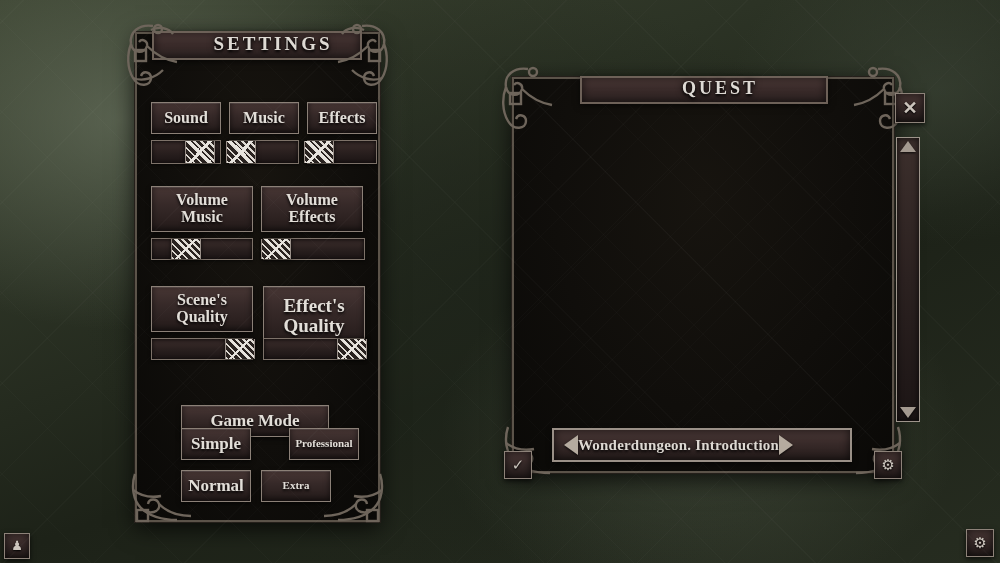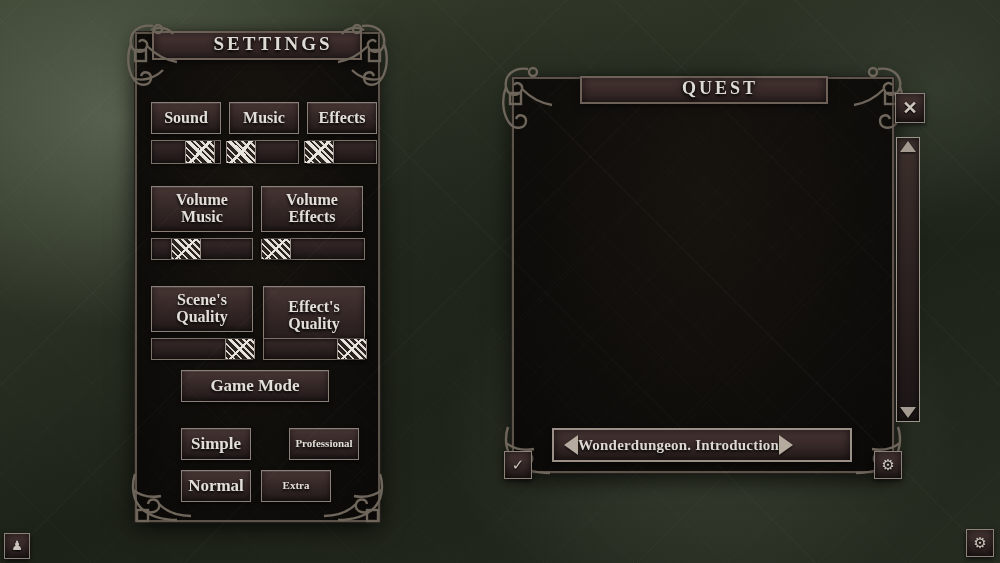"Effect's" div.btn { font-size: 16px -> 19px }
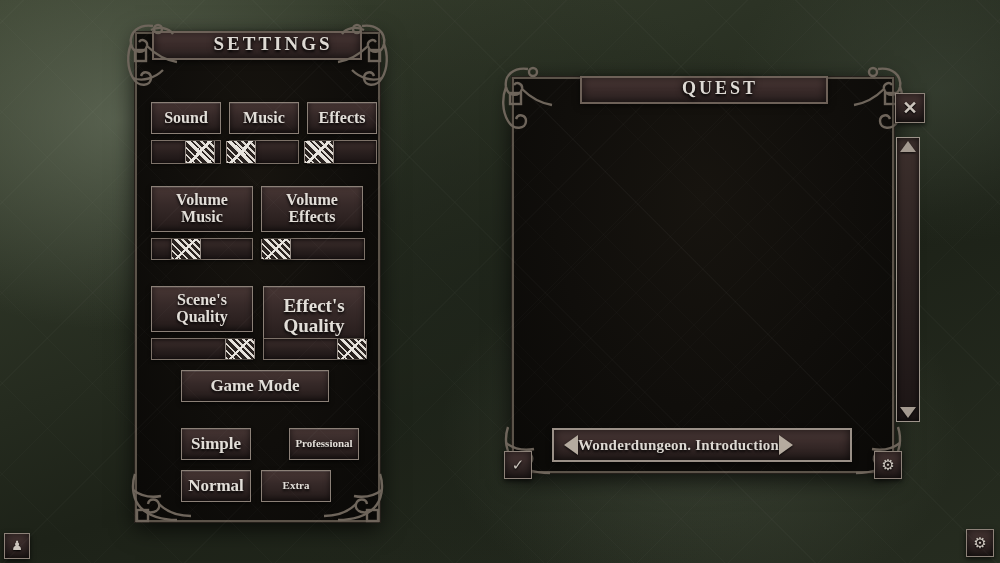"Game Mode" div.s-row { top: 336px -> 371px }
